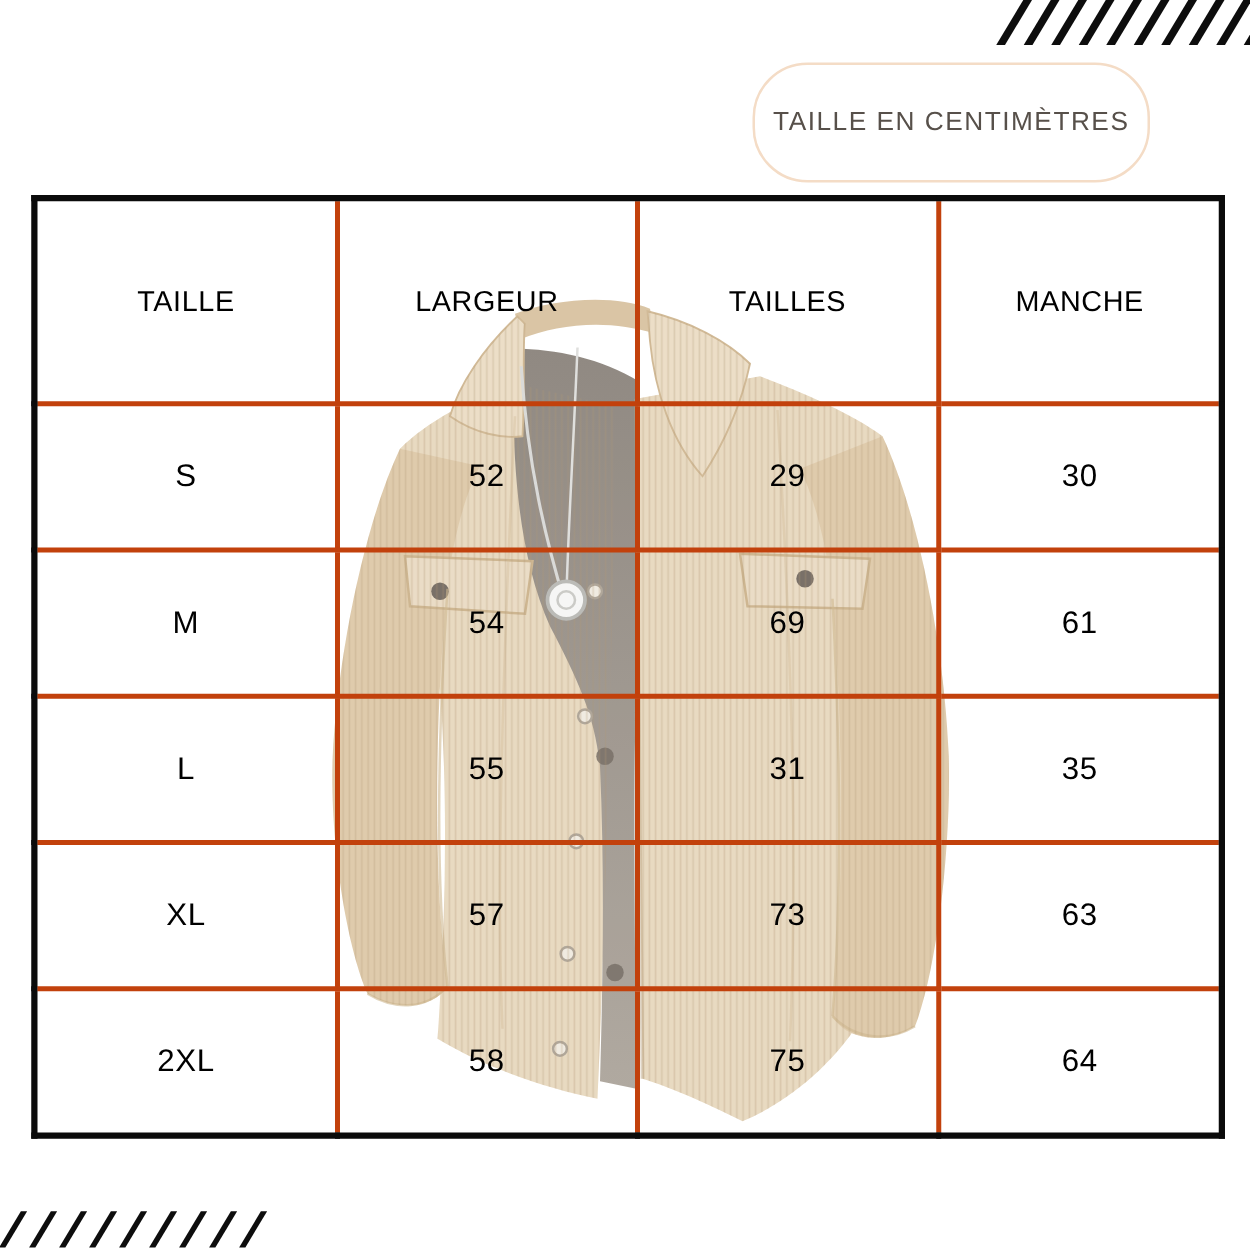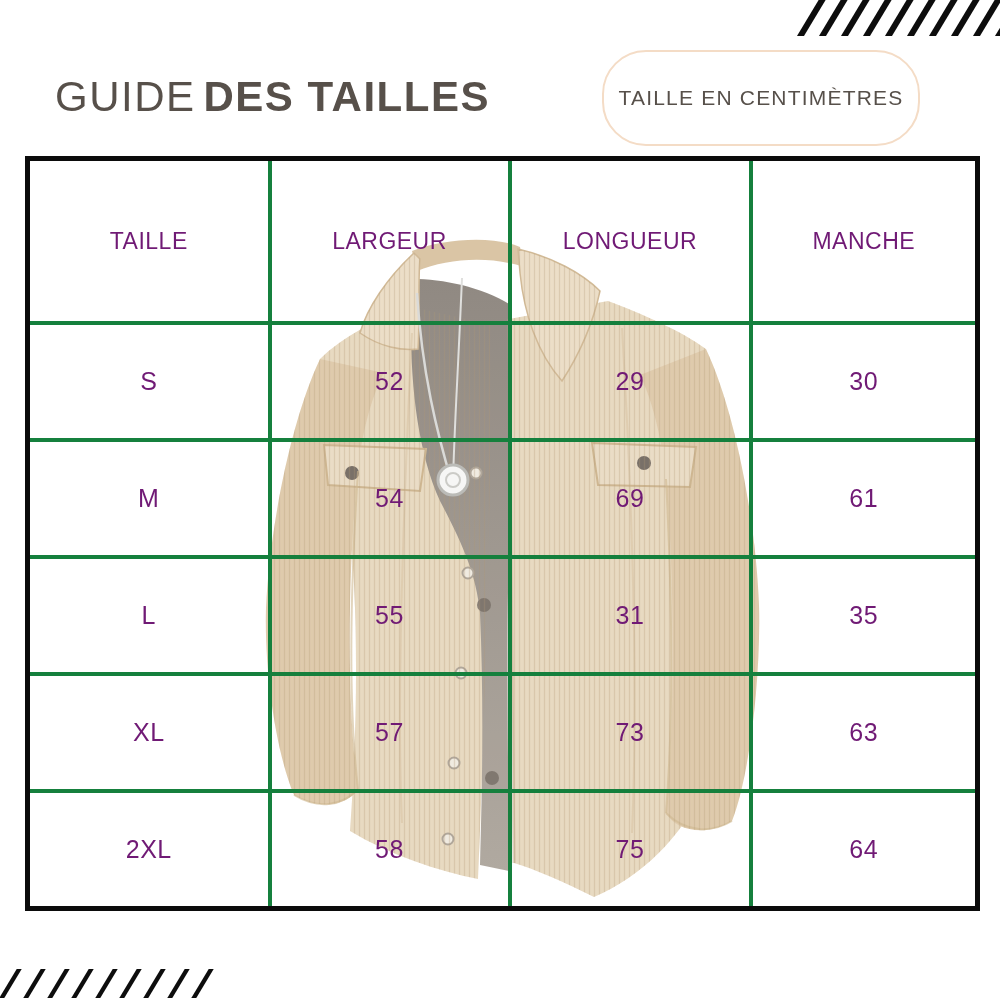"GUIDE DES TAILLES" div.page-title { html: <div> <span>GUIDE</span><span>DES TAILLES</span> </div> -> none }
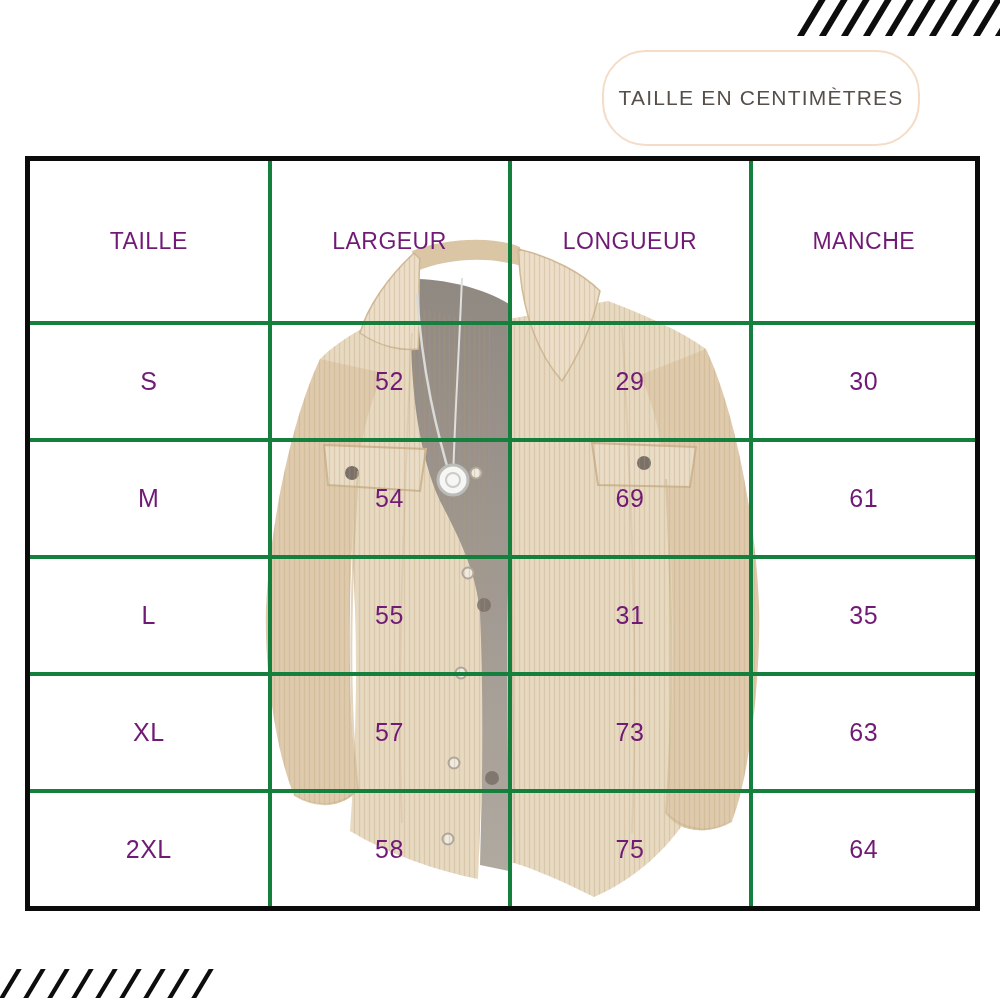"TAILLE" .size-table th,.size-table td { border: 4px solid #15803d -> 4px solid #c2410c; color: #701a75 -> #000000 }
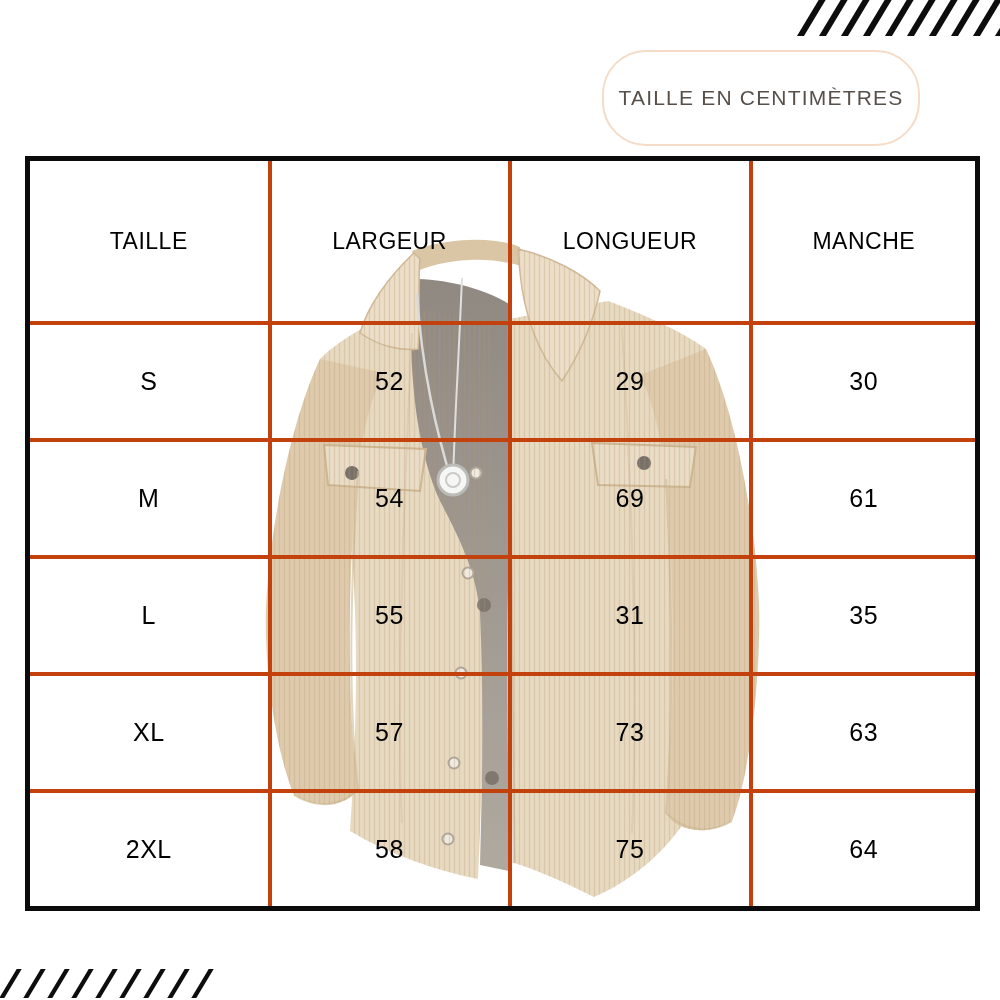"LONGUEUR" th { text: LONGUEUR -> TAILLES }
